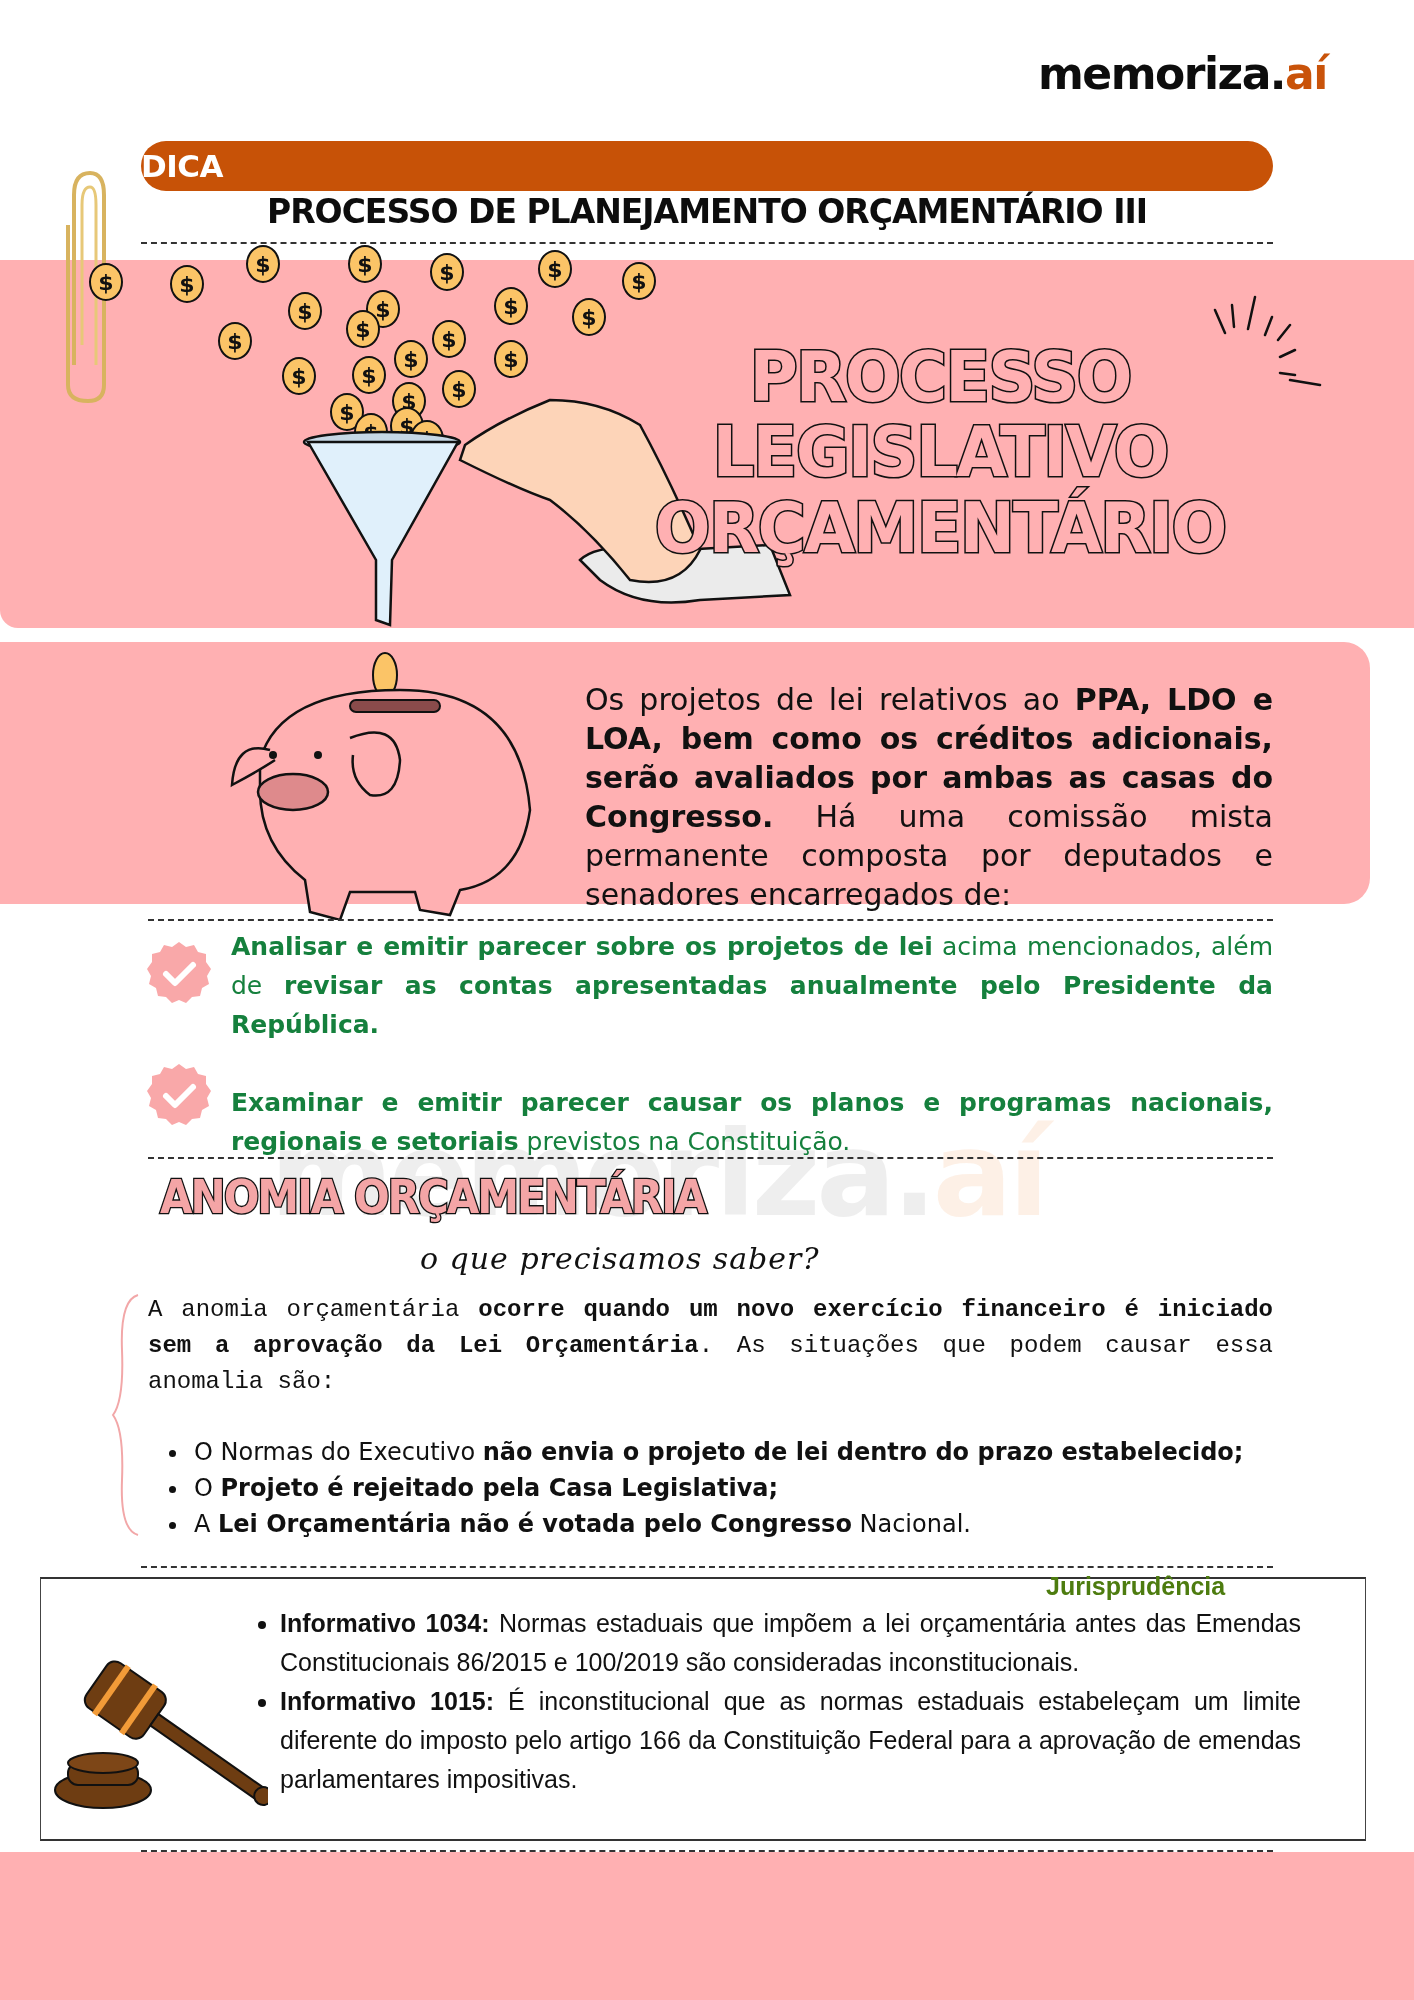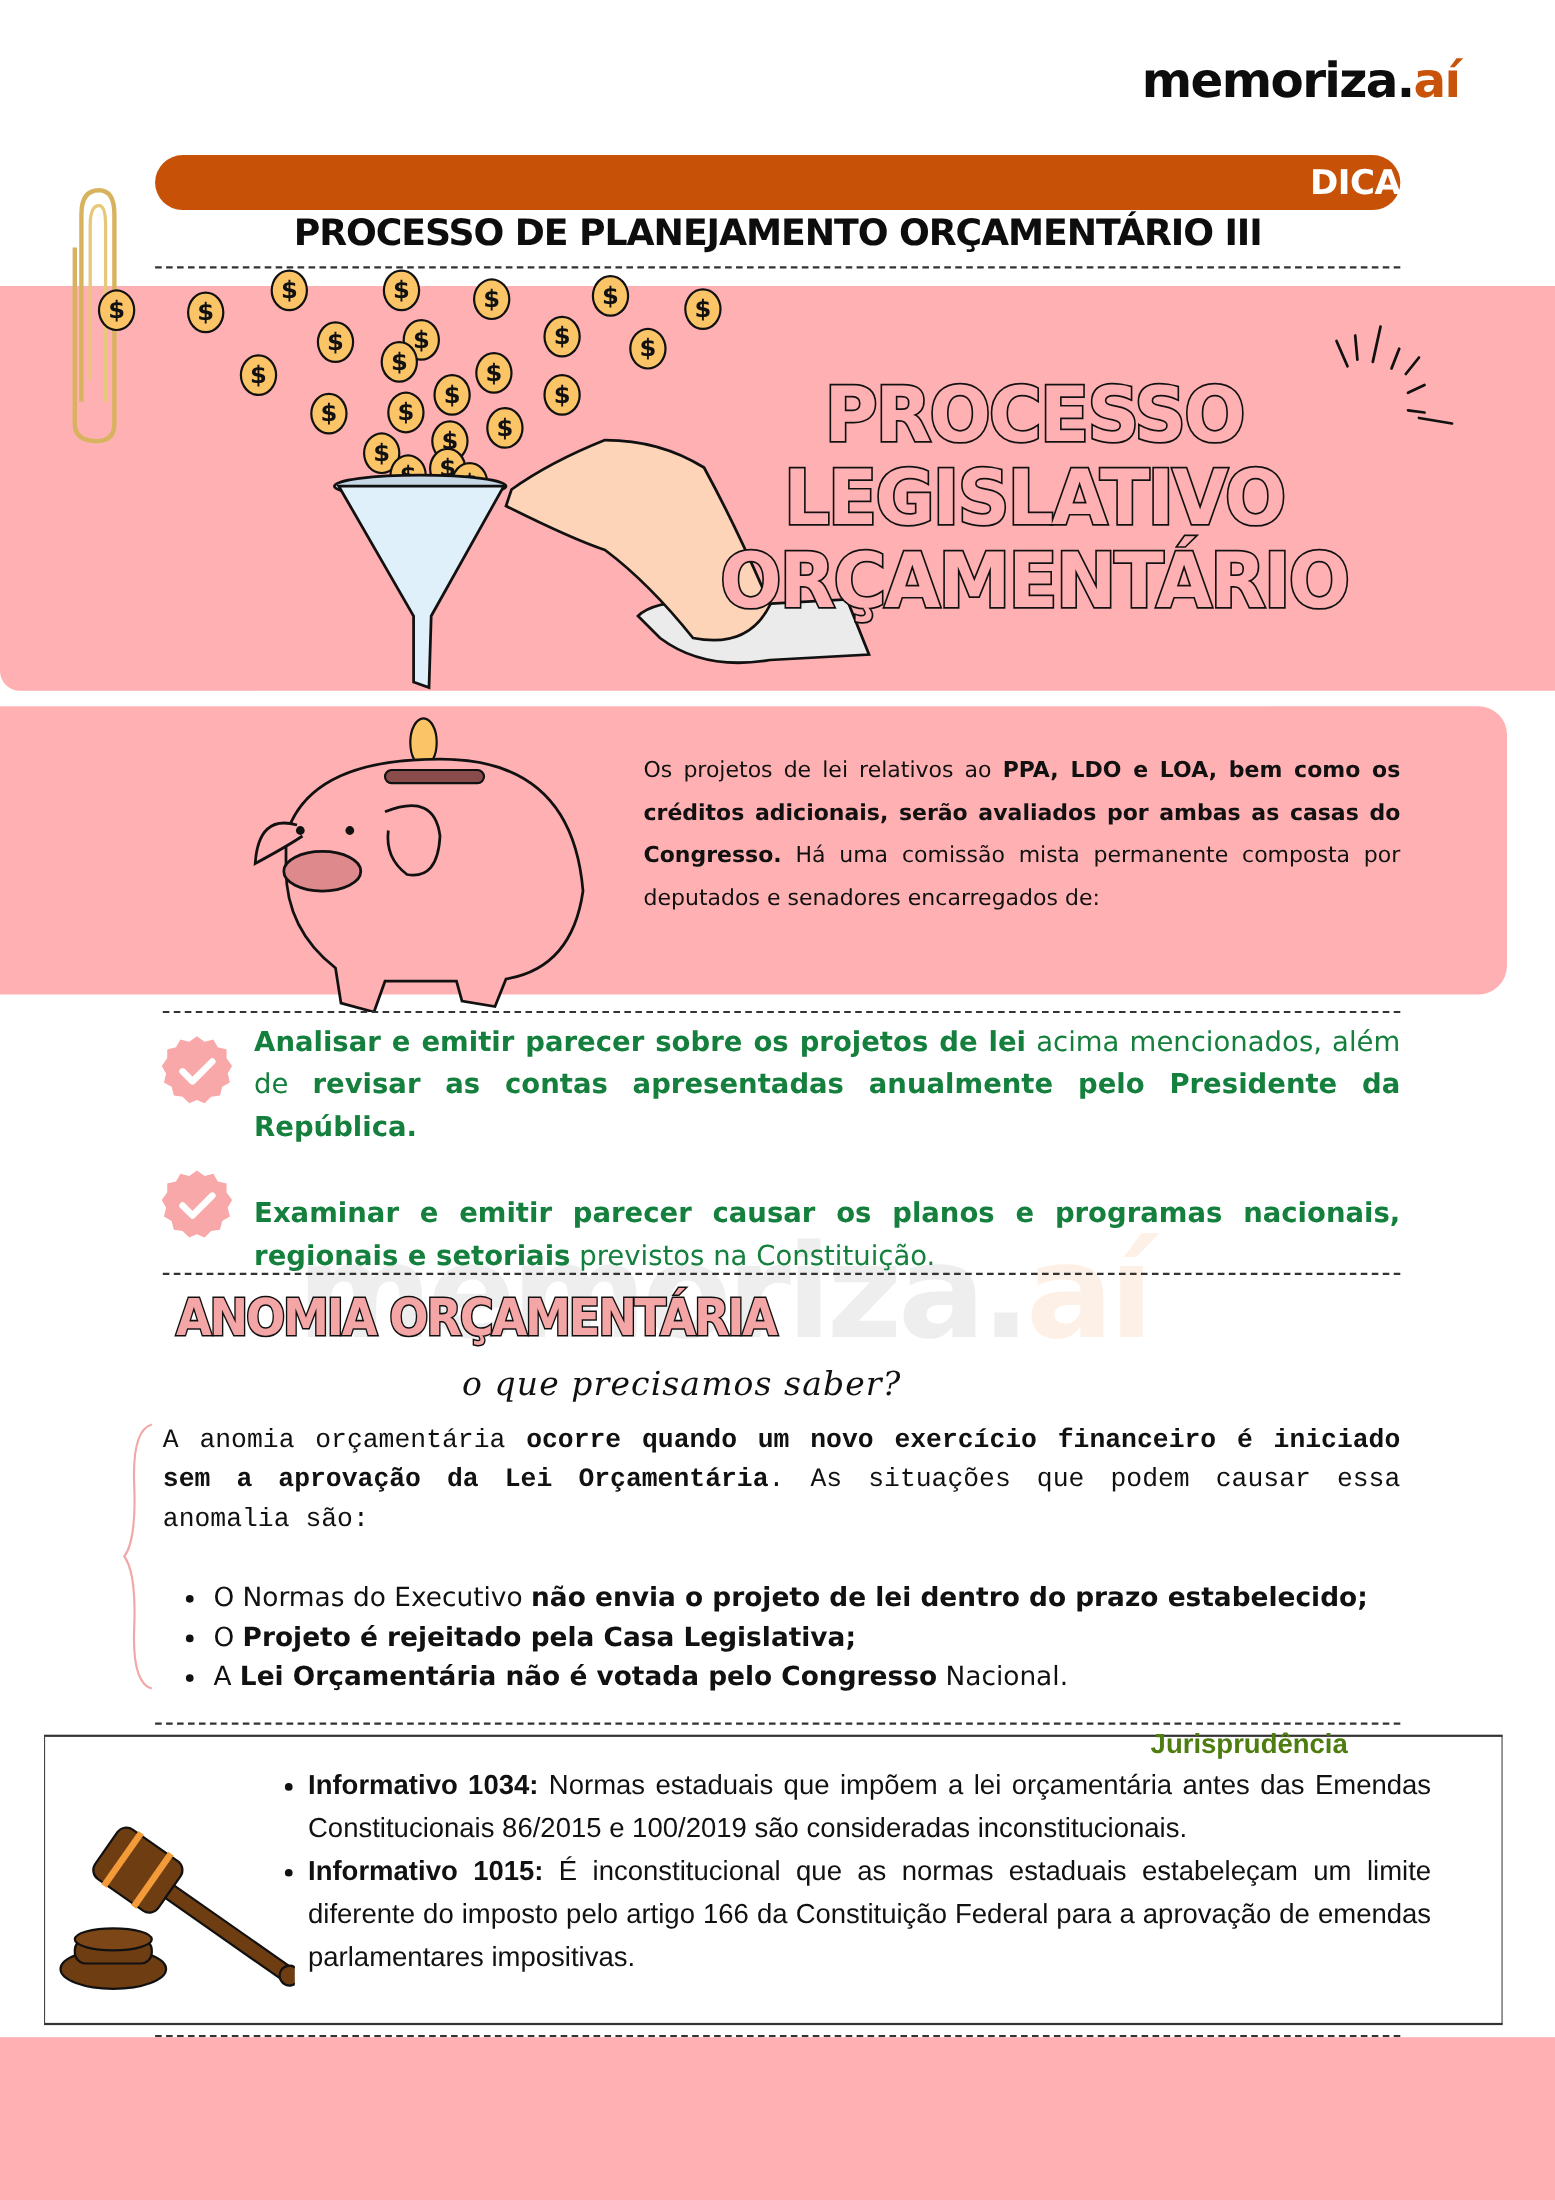"DICA" .dica-bar { justify-content: flex-end -> flex-start }
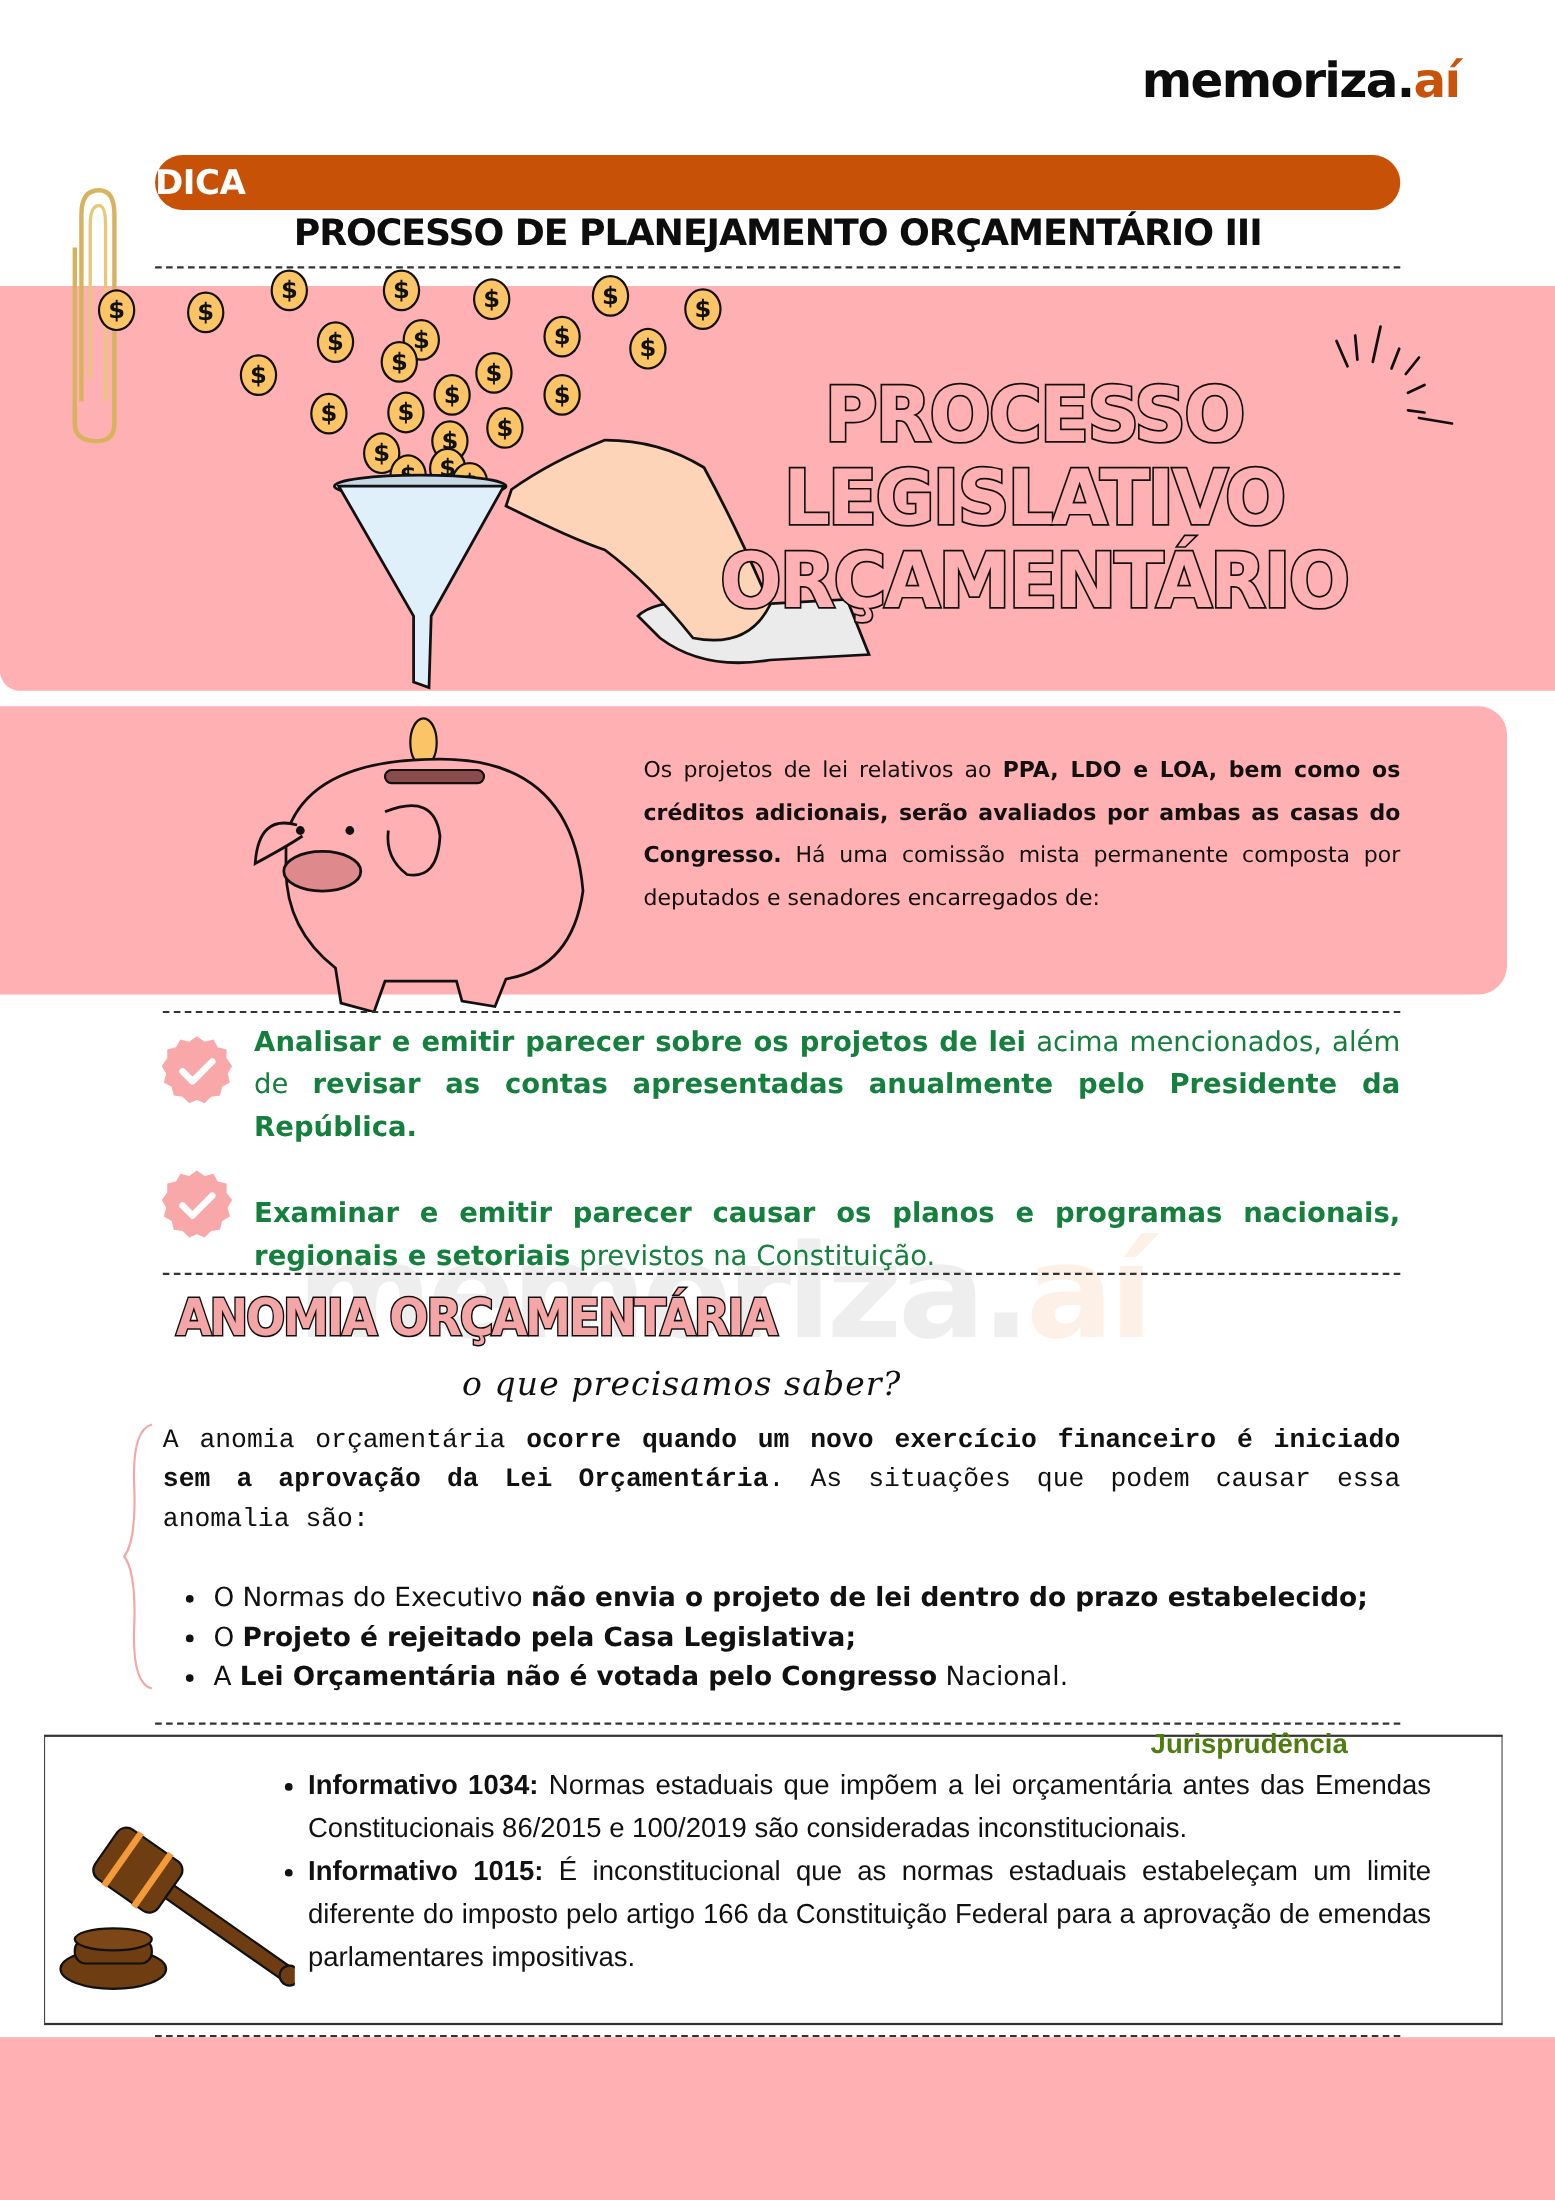"Os projetos de lei relativos" .intro-text { font-size: 20px -> 30px }
